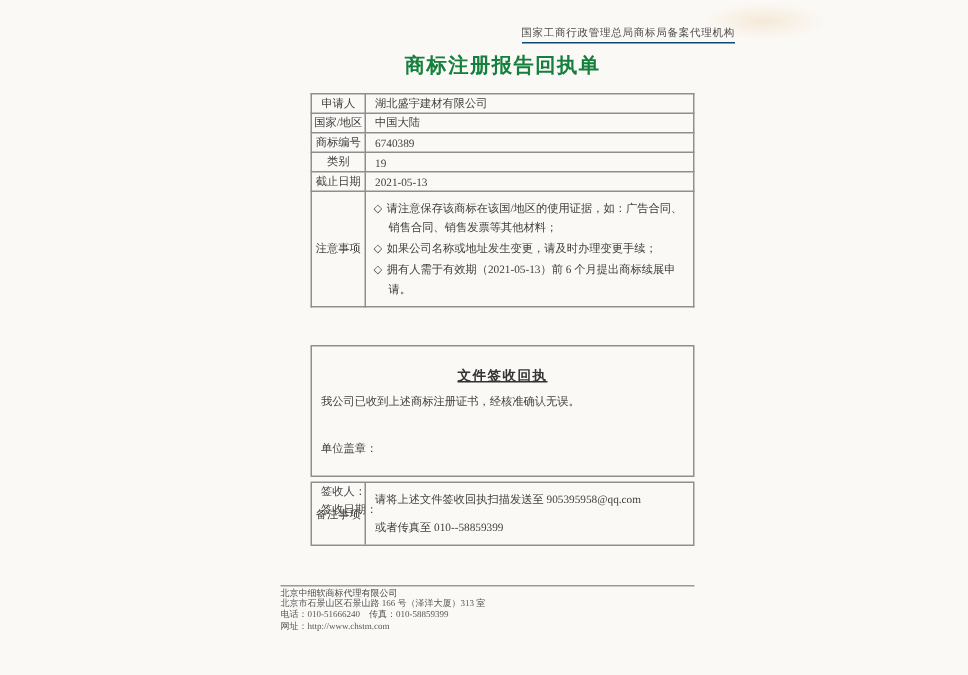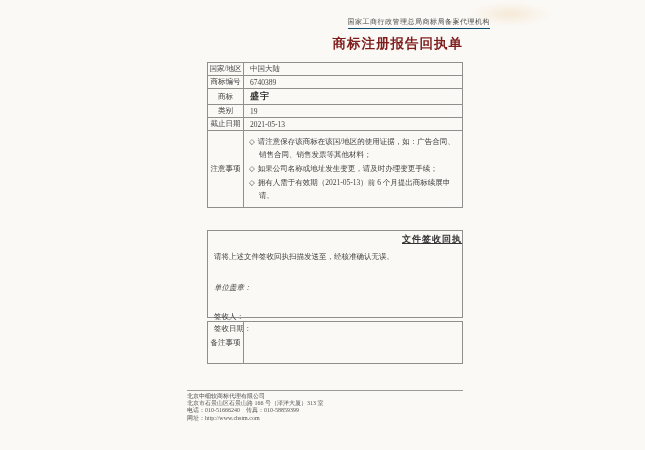"商标注册报告回执单" .doc-title { color: #7f1d1d -> #15803d; text-align: right -> center }
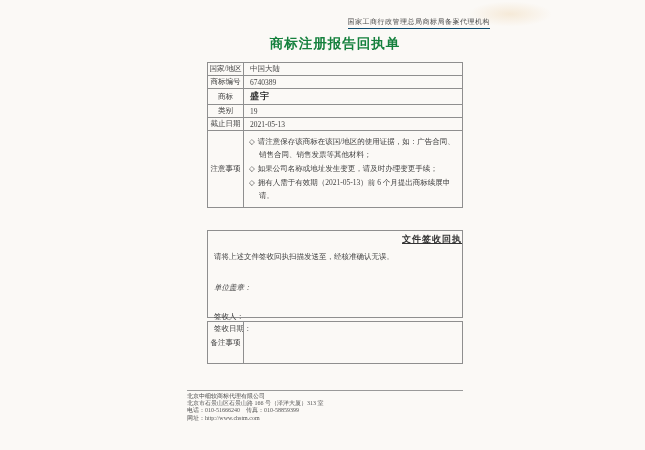"申请人" tr.r { html: none -> <tr> <td>申请人</td> <td>湖北盛宇建材有限公司</td> </tr> }
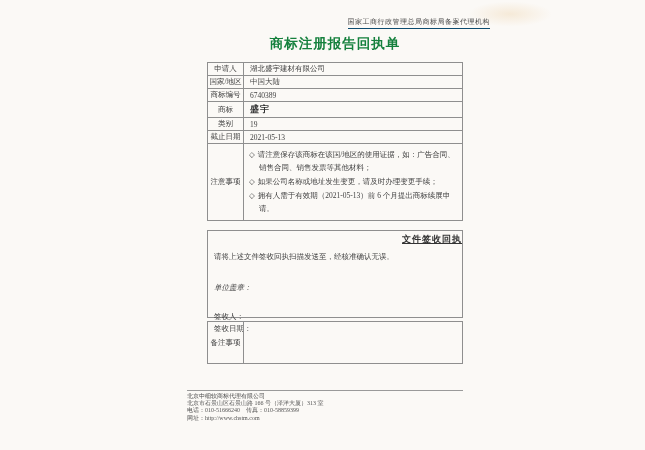"商标" tr.r-tm { html: <tr> <td>商标</td> <td><span>盛宇</span></td> </tr> -> none }
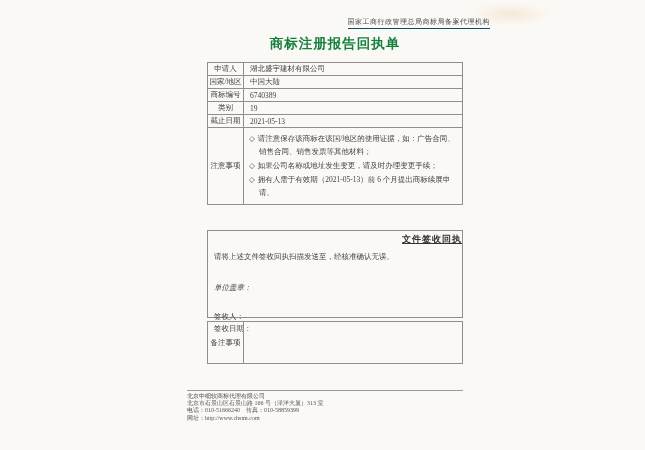"文件签收回执" .receipt-title { margin-top: 2px -> 13px; text-align: right -> center }
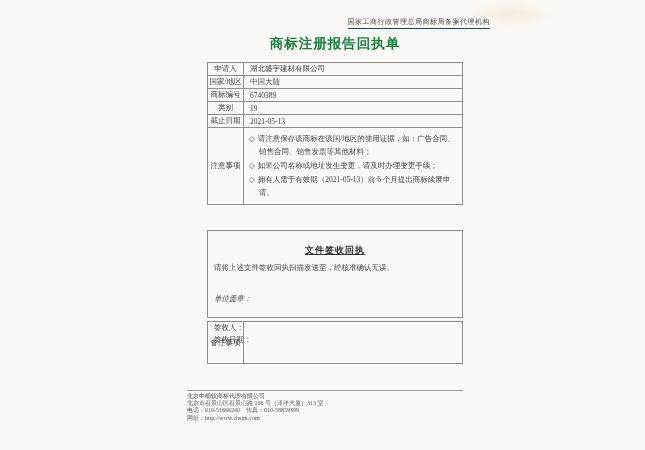"请将上述文件签收回执扫描发送至，经核准确认无误。" div.receipt-statement { text: 请将上述文件签收回执扫描发送至 -> 我公司已收到上述商标注册证书 }
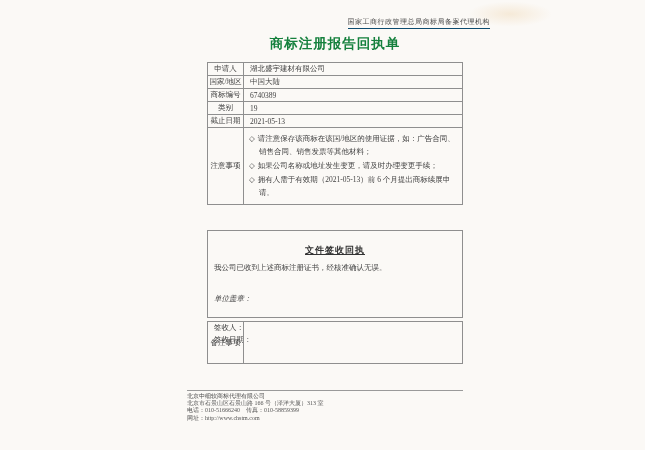"单位盖章：" .stamp-line { font-style: italic -> none }
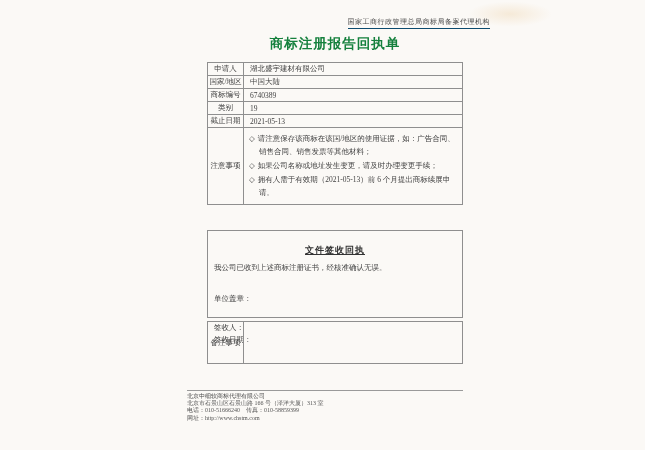"请将上述文件签收回执扫描发送至 905395958@qq.com" div.remarks-value { html: none -> <div> <div>请将上述文件签收回执扫描发送至 905395958@qq.com</div> <div>或者传真至 010--58859399</div> </div> }
